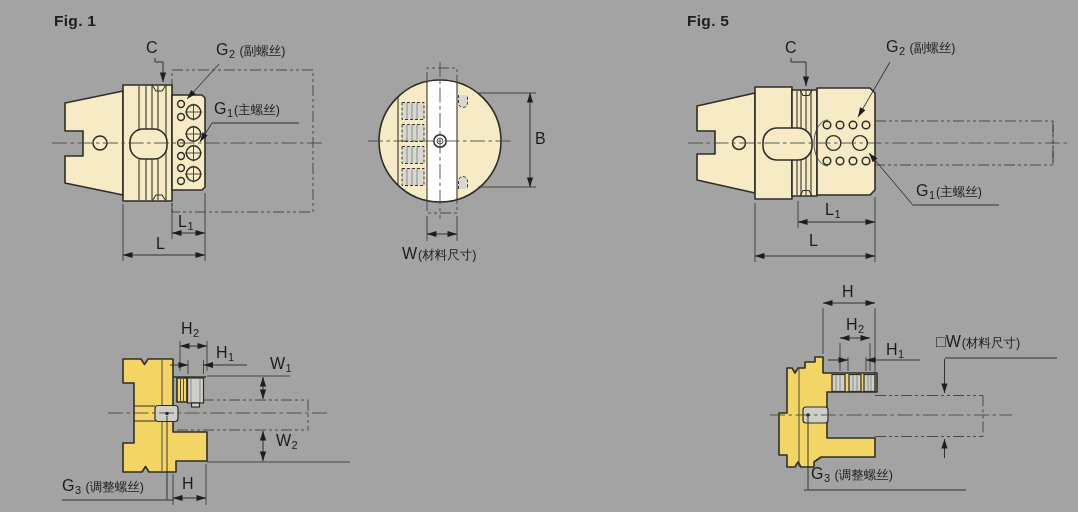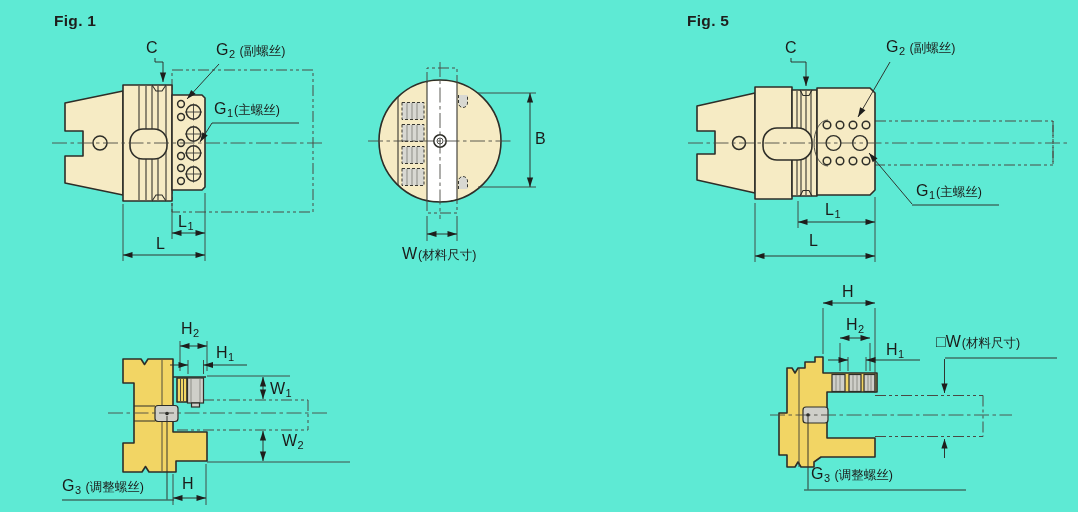"Fig. 1" .stage { background: #5eead4 -> #a3a3a3 }
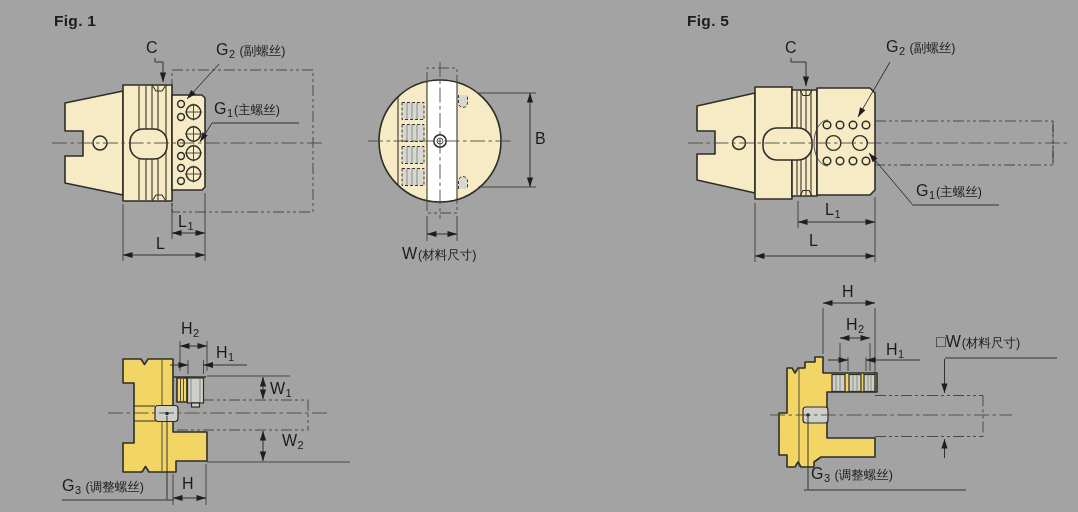"W1" div.lbl { top: 381px -> 356px }
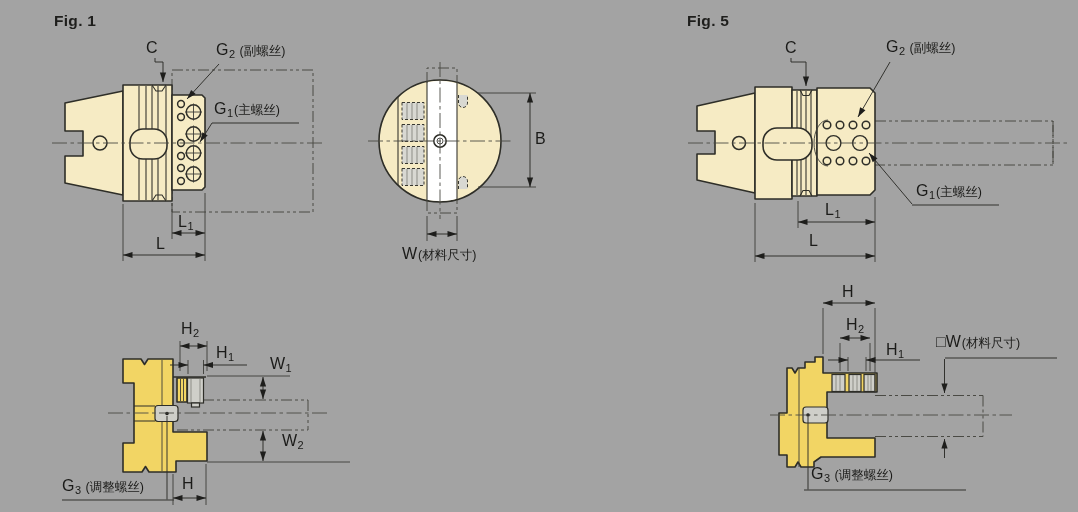"W2" div.lbl { left: 282px -> 276px }
